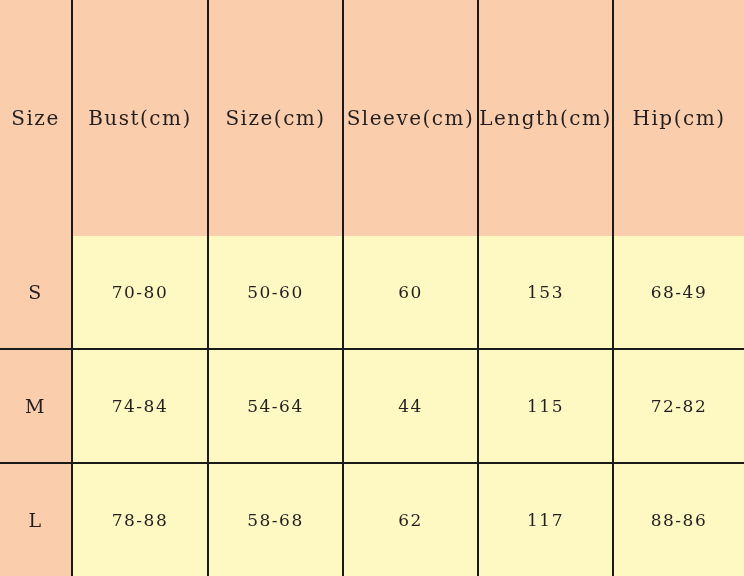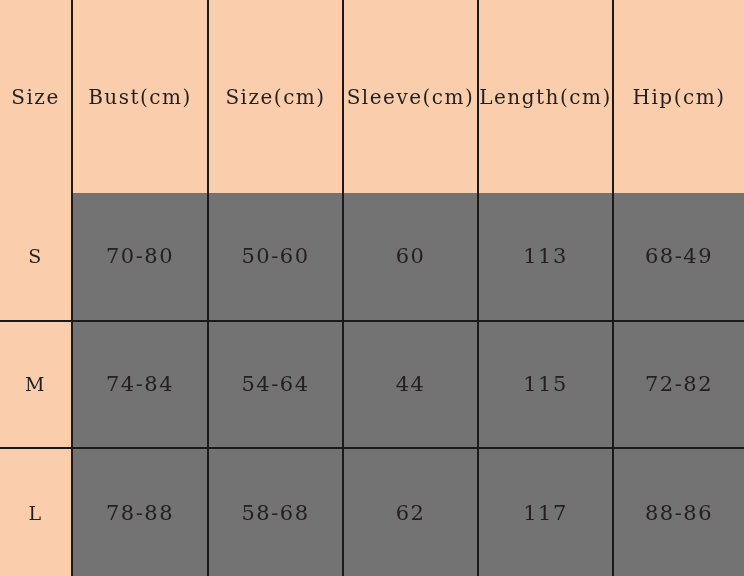"Size" .header-row { height: 193px -> 236px }
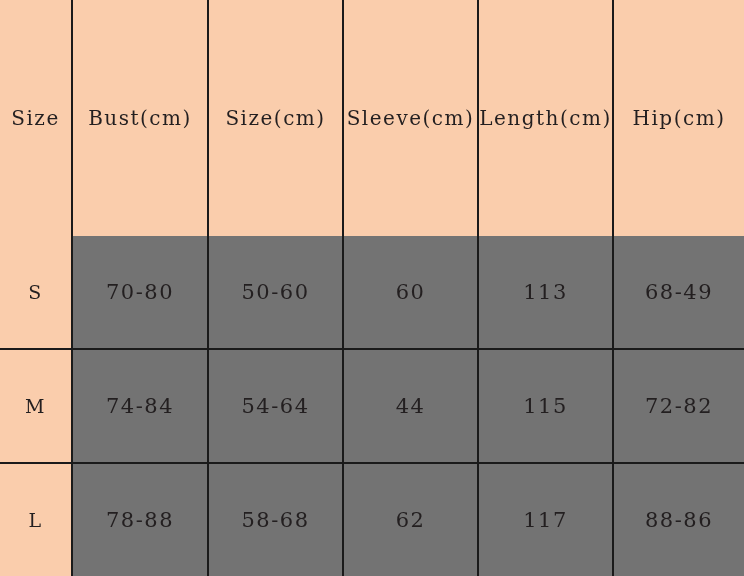"70-80" .cell-value { background: #737373 -> #fef9c3; font-size: 21px -> 17px }
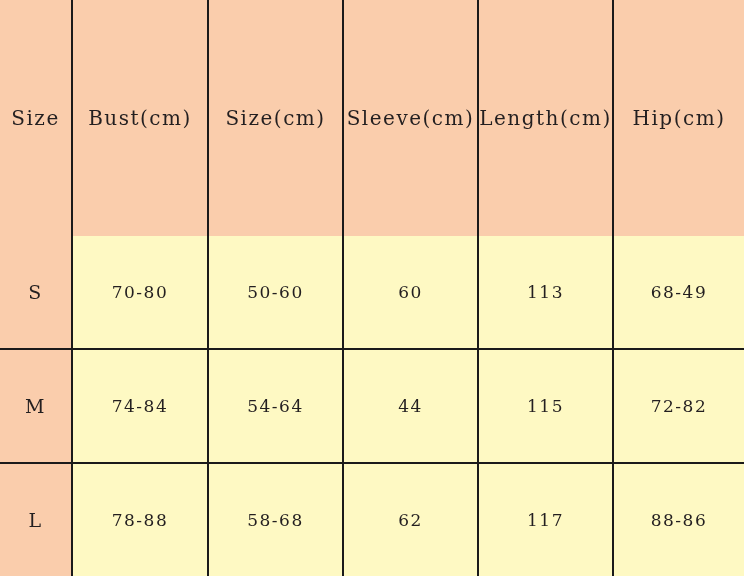"113" td.cell-value { text: 113 -> 153 }
